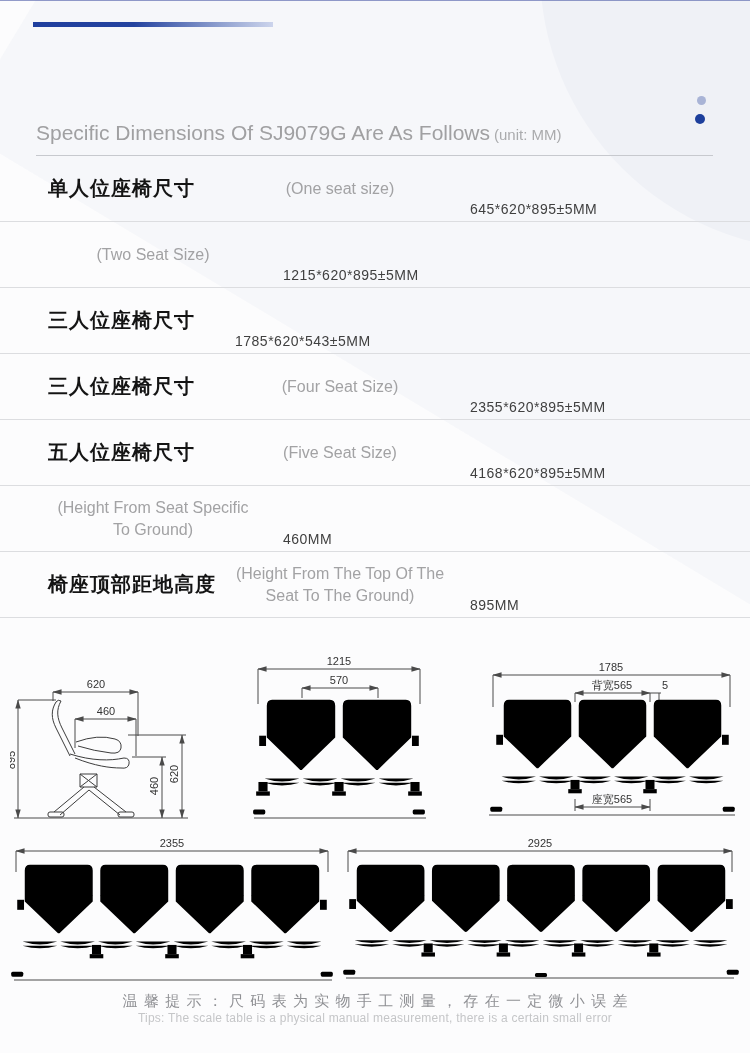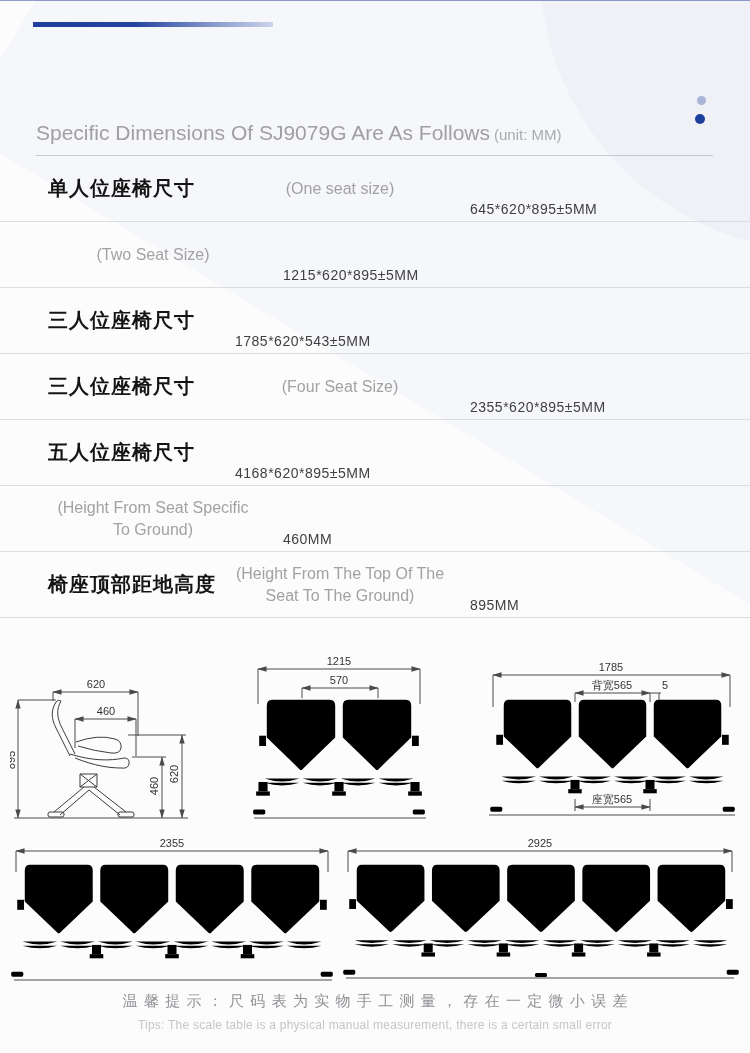"(Five Seat Size)" div.en { html: none -> <div>(Five Seat Size)</div> }
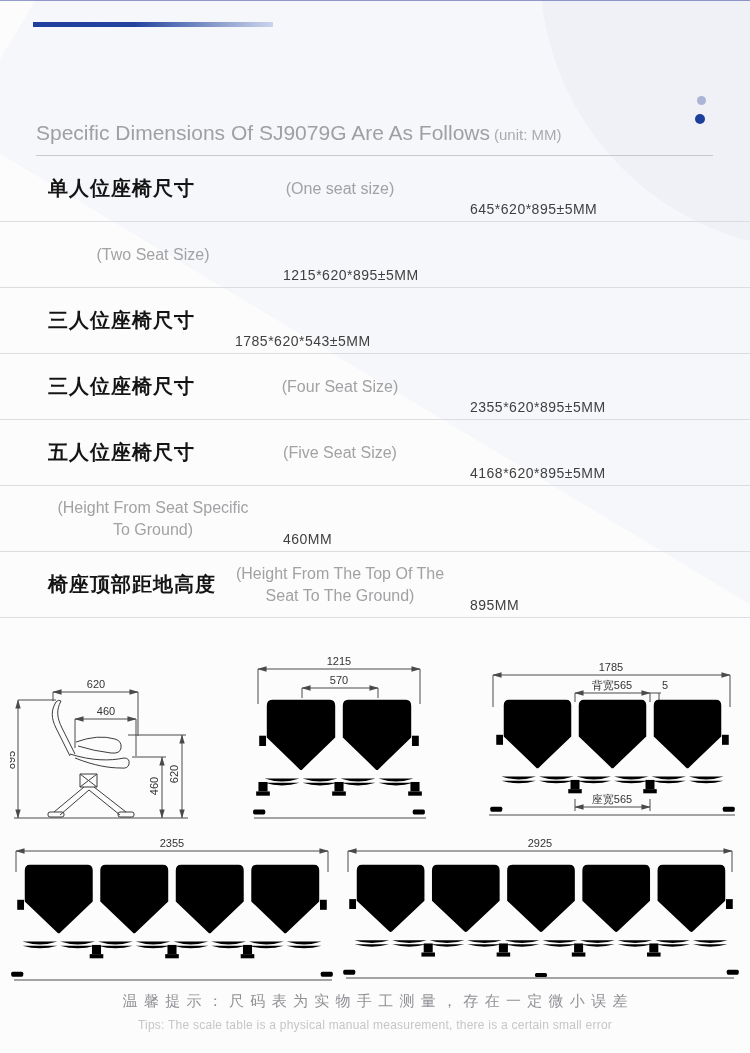"Tips: The scale table is" .tips .en { margin-top: 7px -> none }
